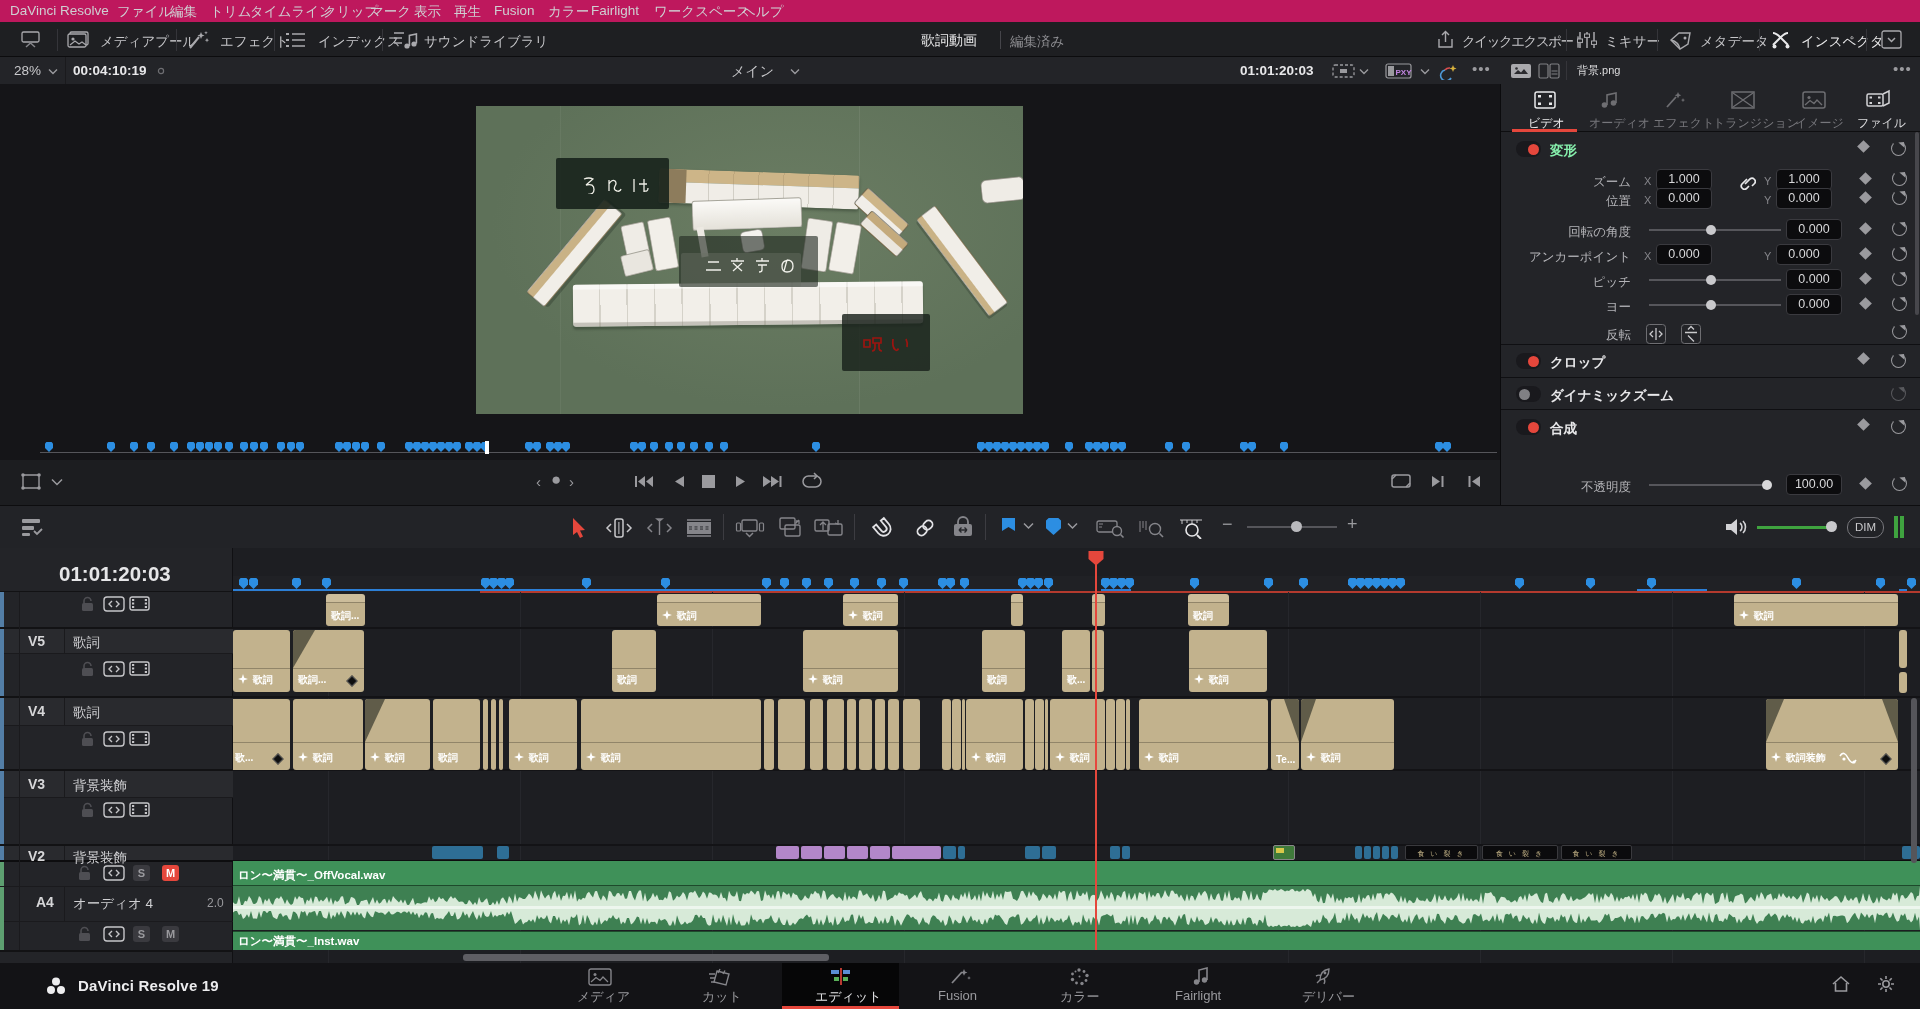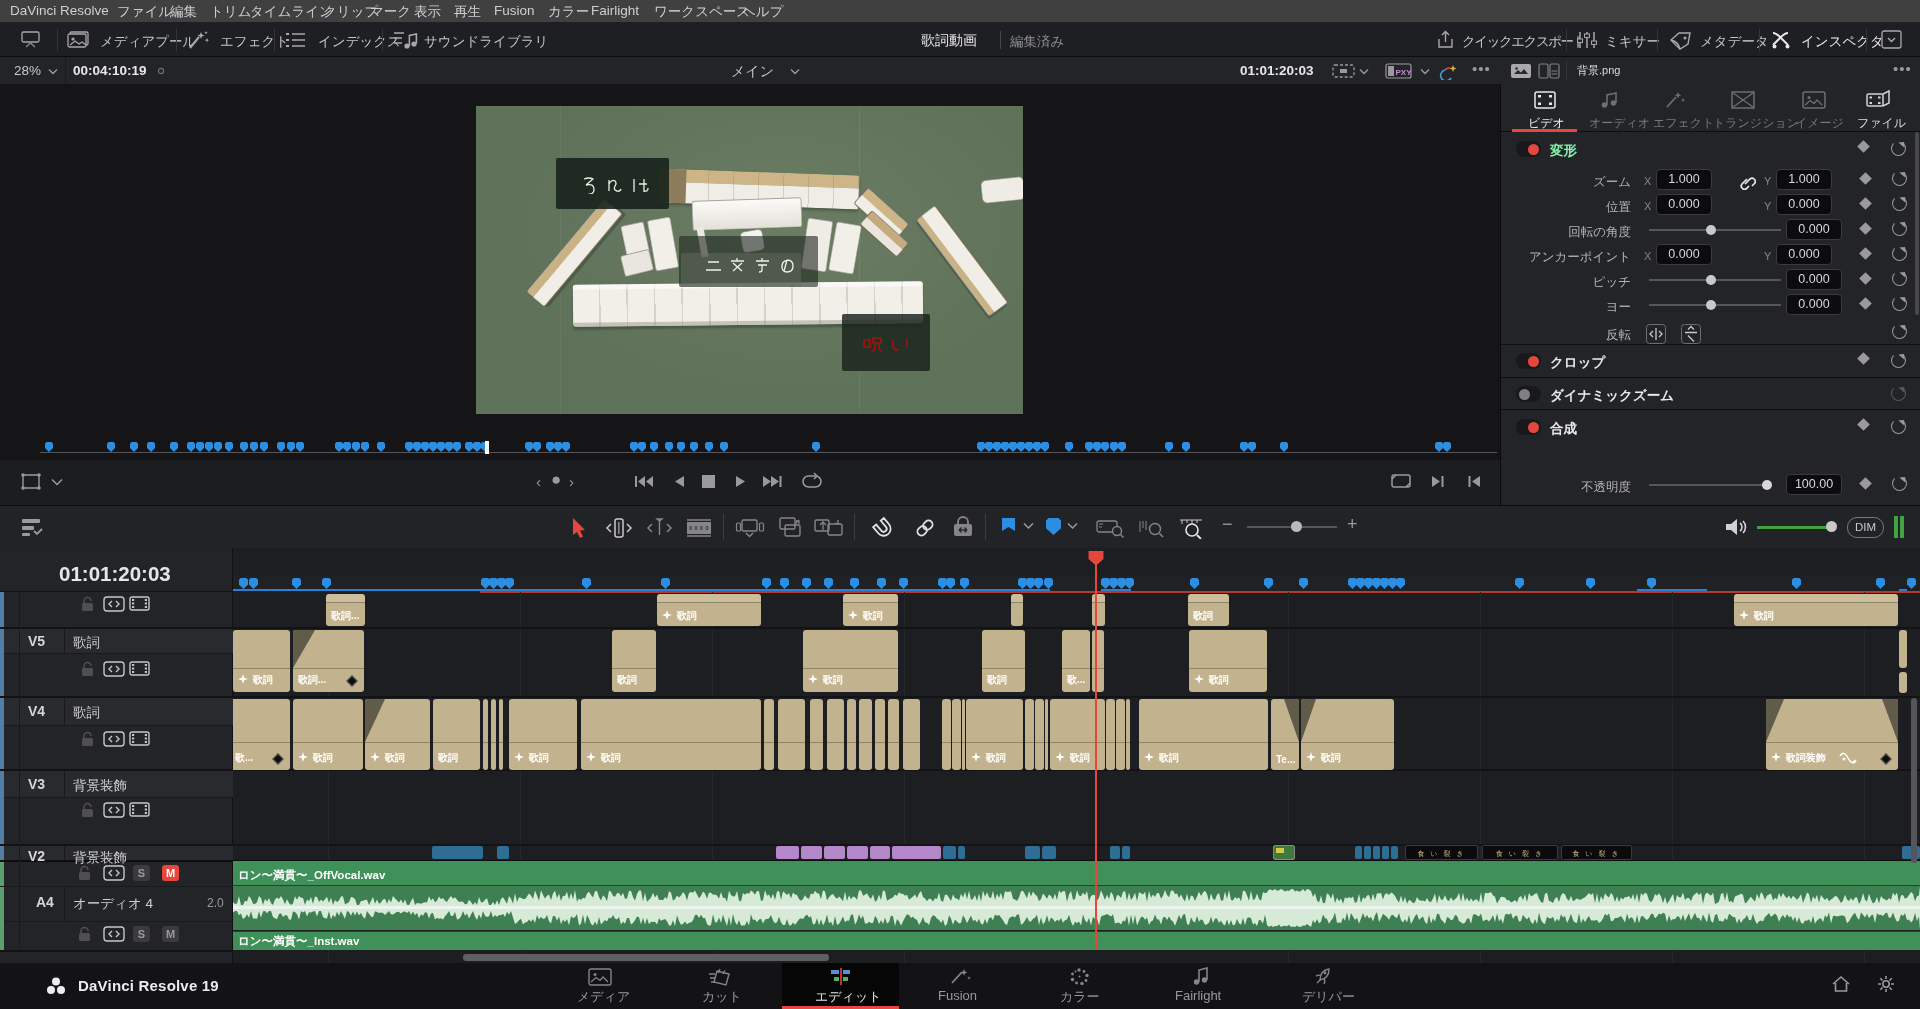"DaVinci Resolve" #menubar { background: #404040 -> #be185d }
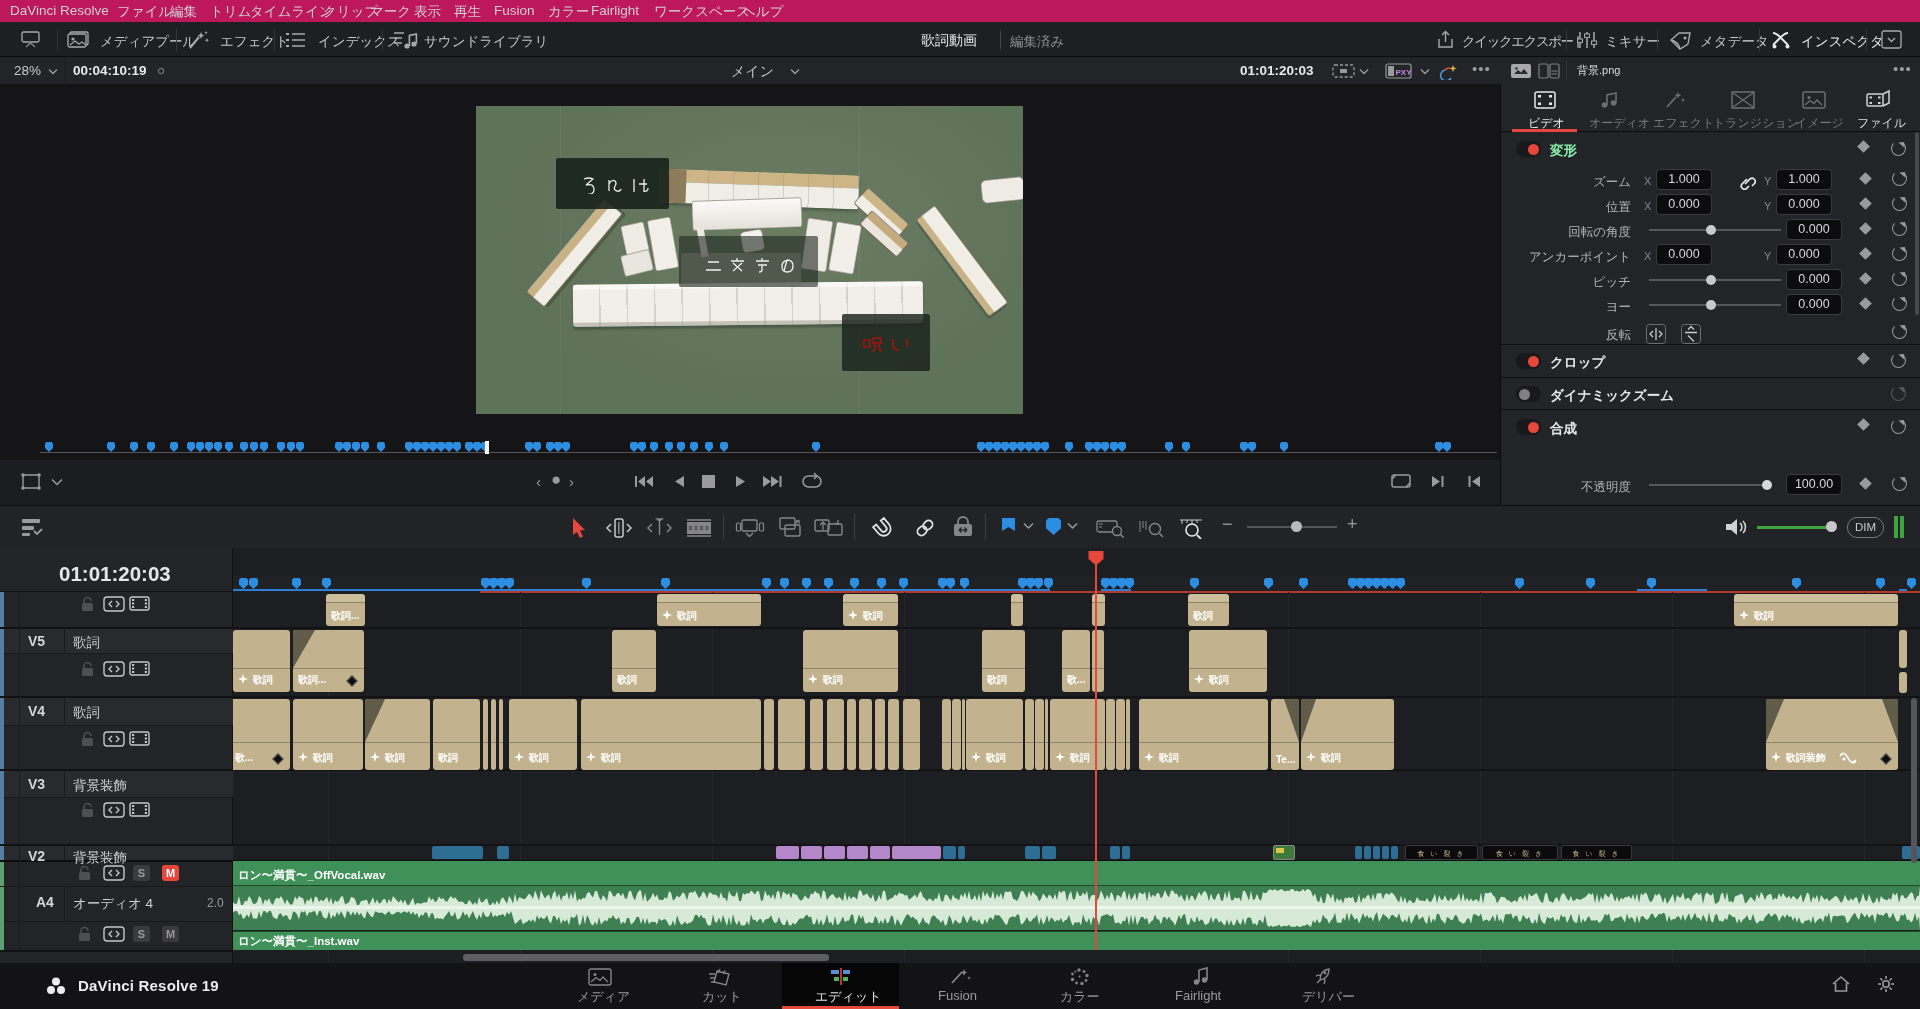"位置" div.insrow { top: 64px -> 58px }
